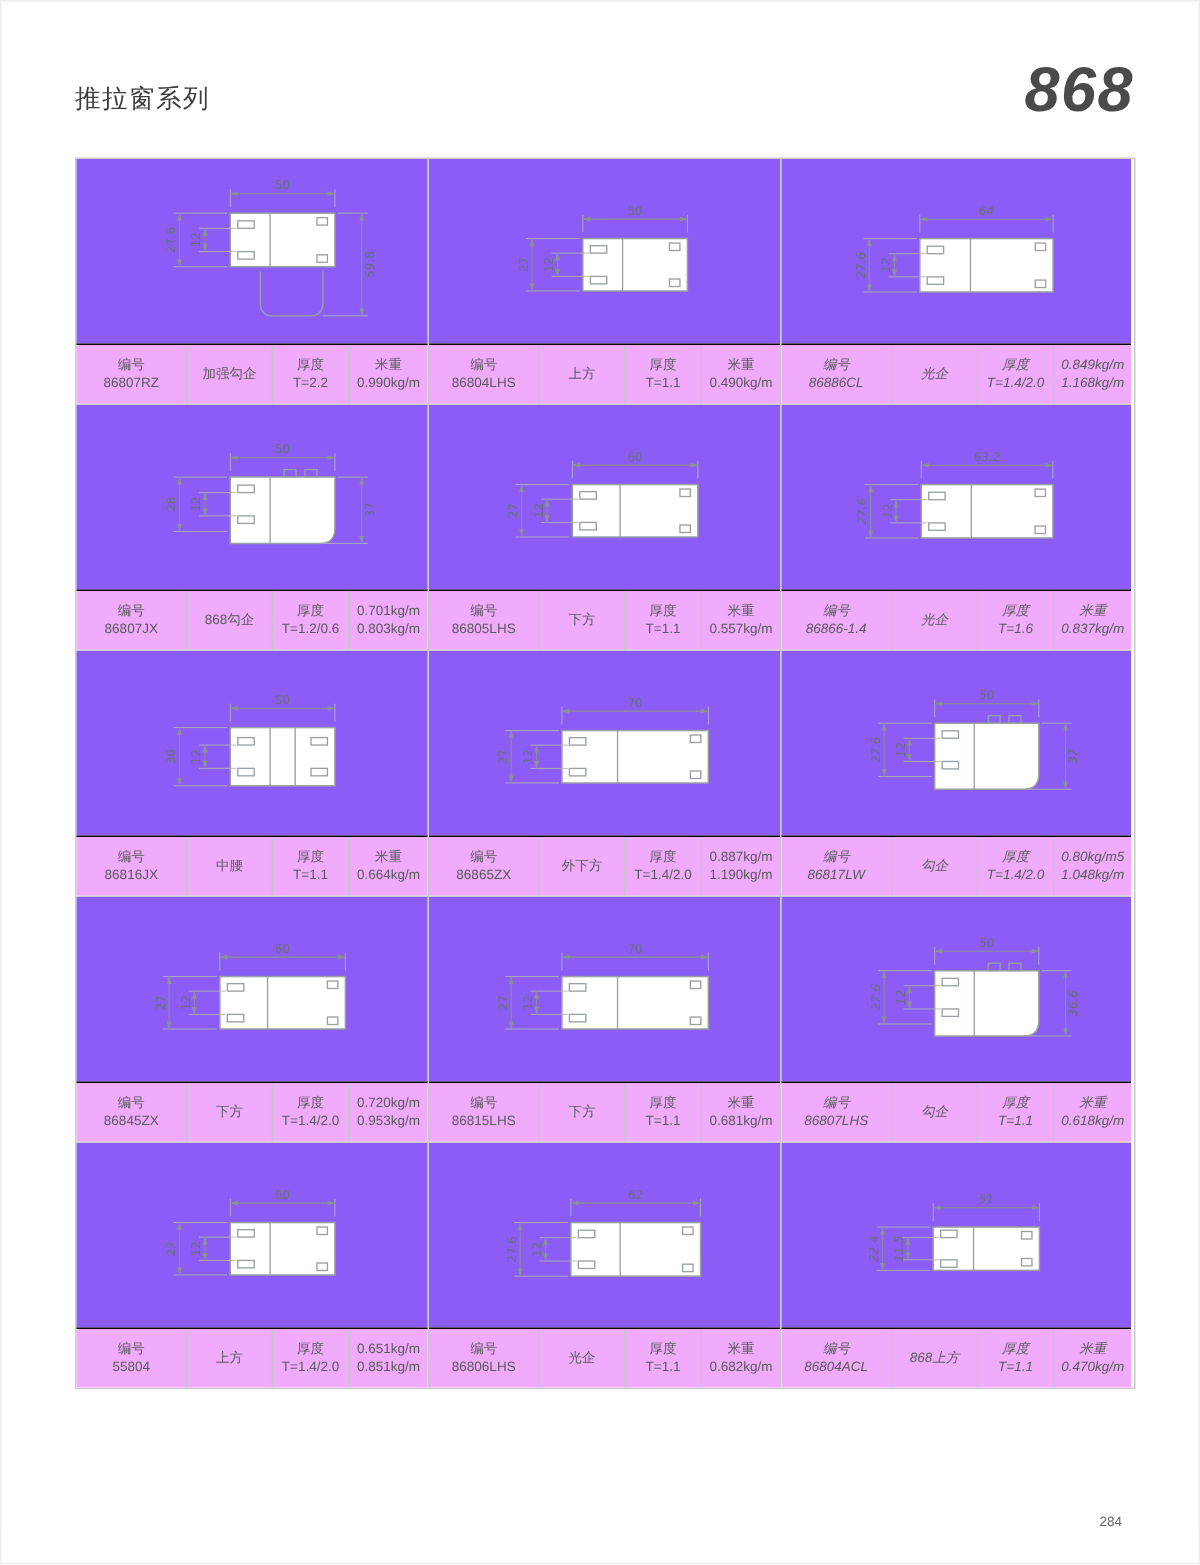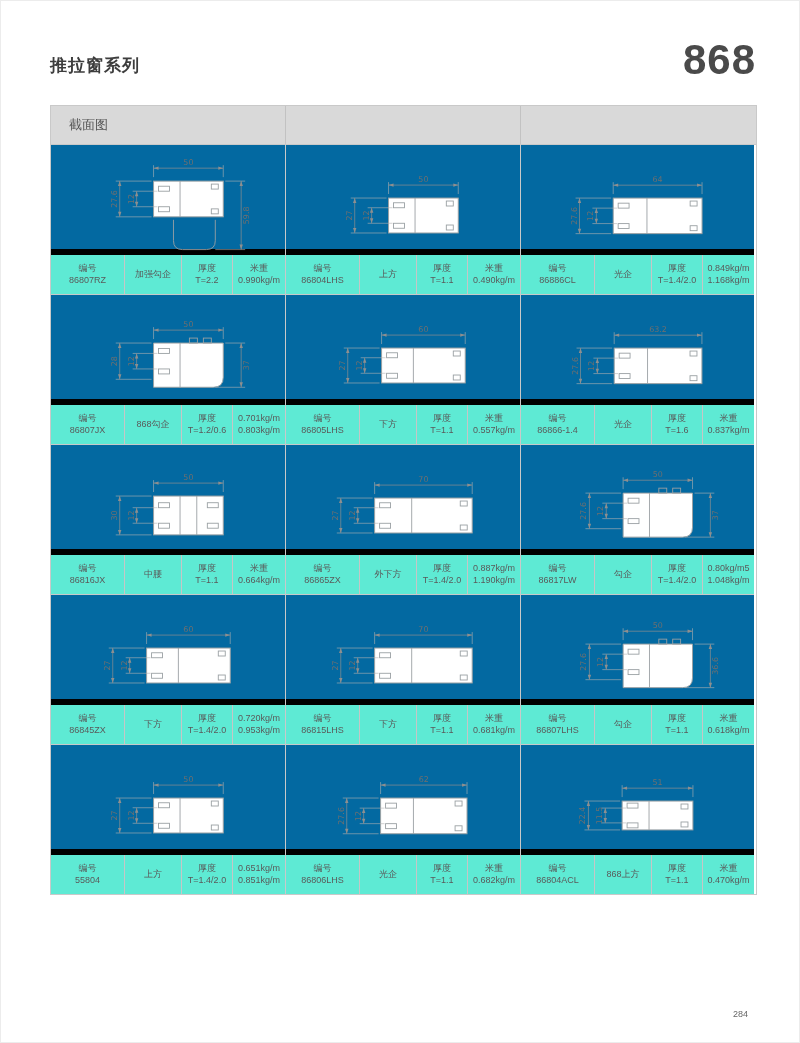"推拉窗系列" .hdr-title { font-weight: 700 -> 400 }
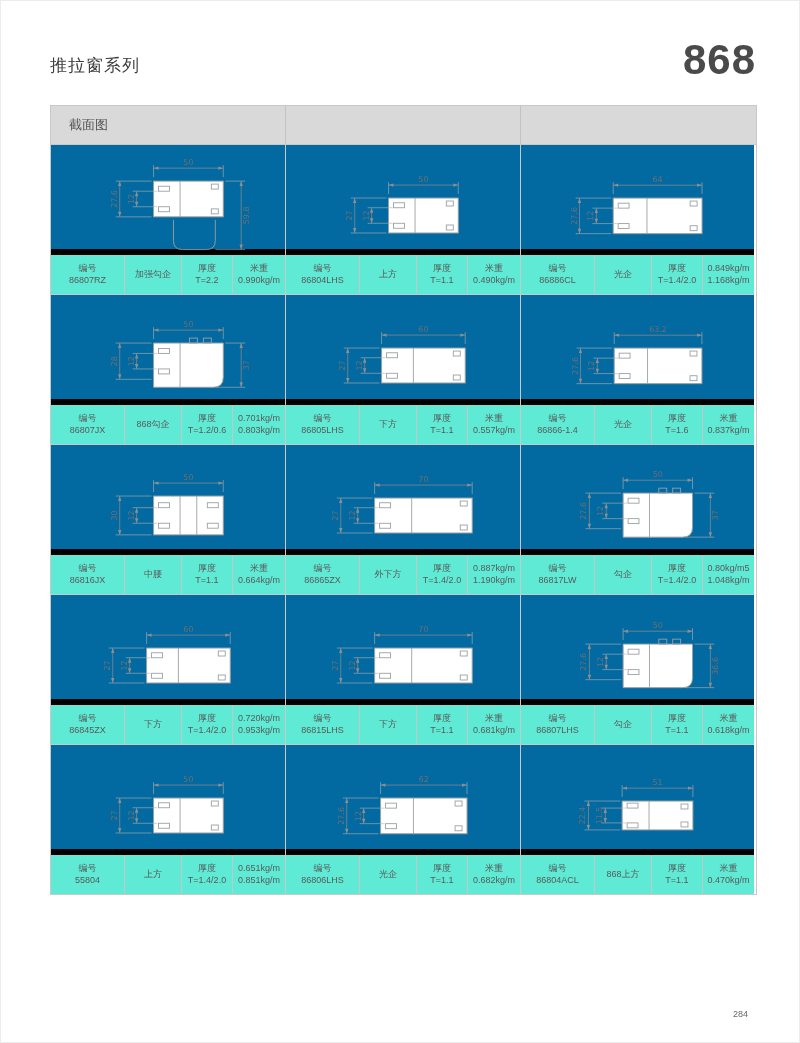"868" .hdr-series { font-style: none -> italic }
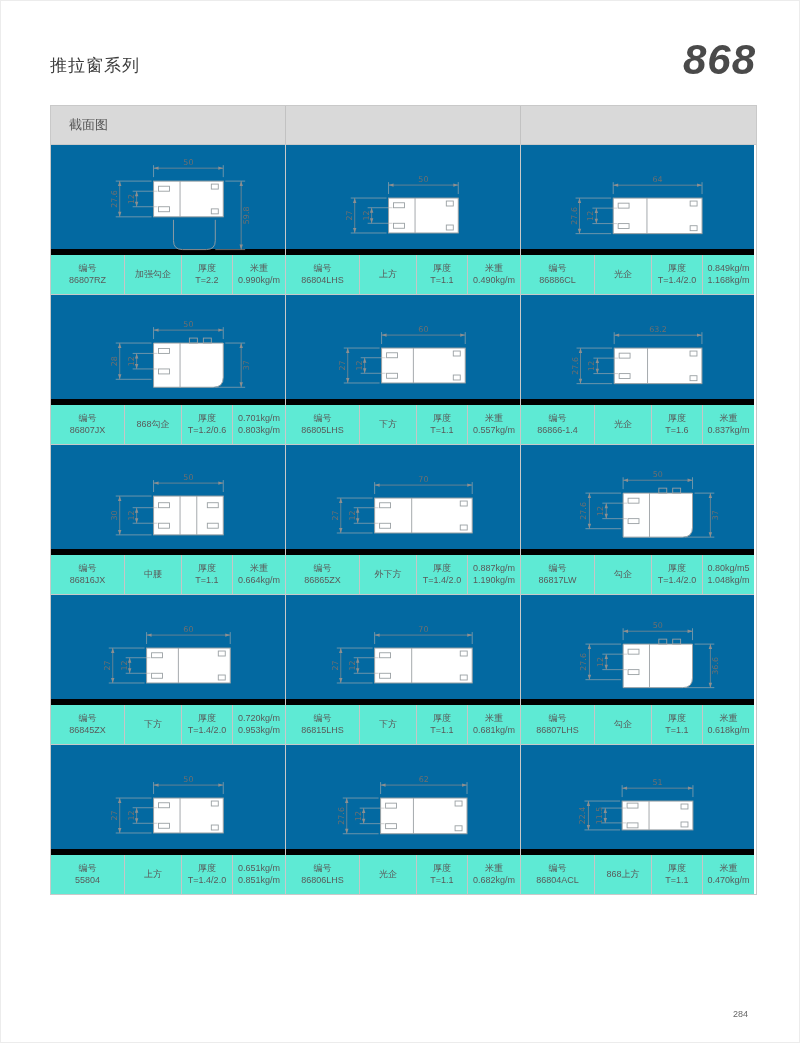"截面图" div.tbl-head { html: <div> <div> <span>截面图</span> </div> <div></div> <div></div> </div> -> none }
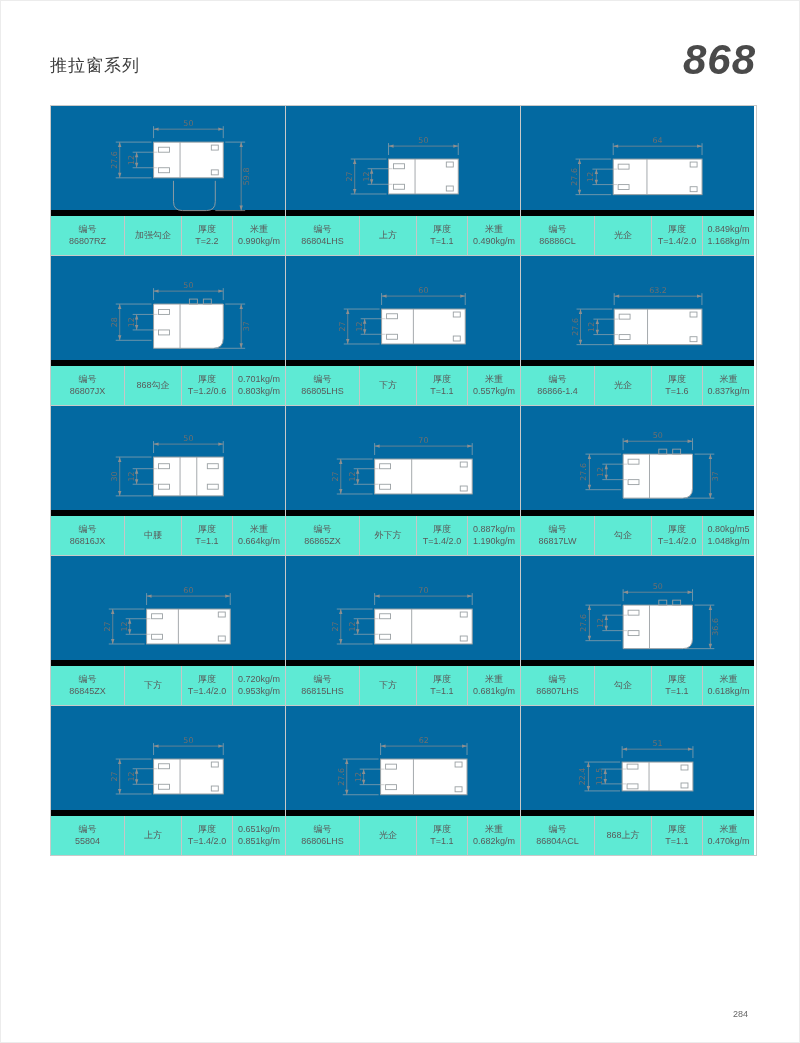"50" .drawing { background: #0369a1 -> #8b5cf6; height: 104px -> 123px }
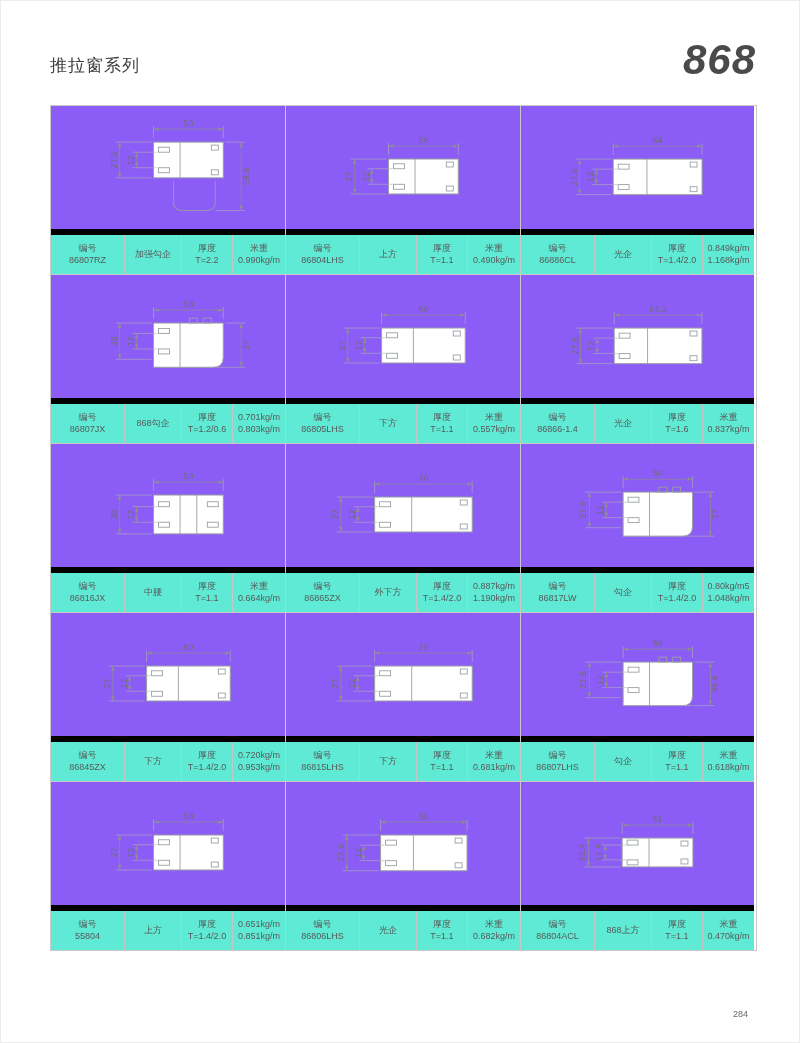"64" .cell:nth-child(3n) { font-style: none -> italic }
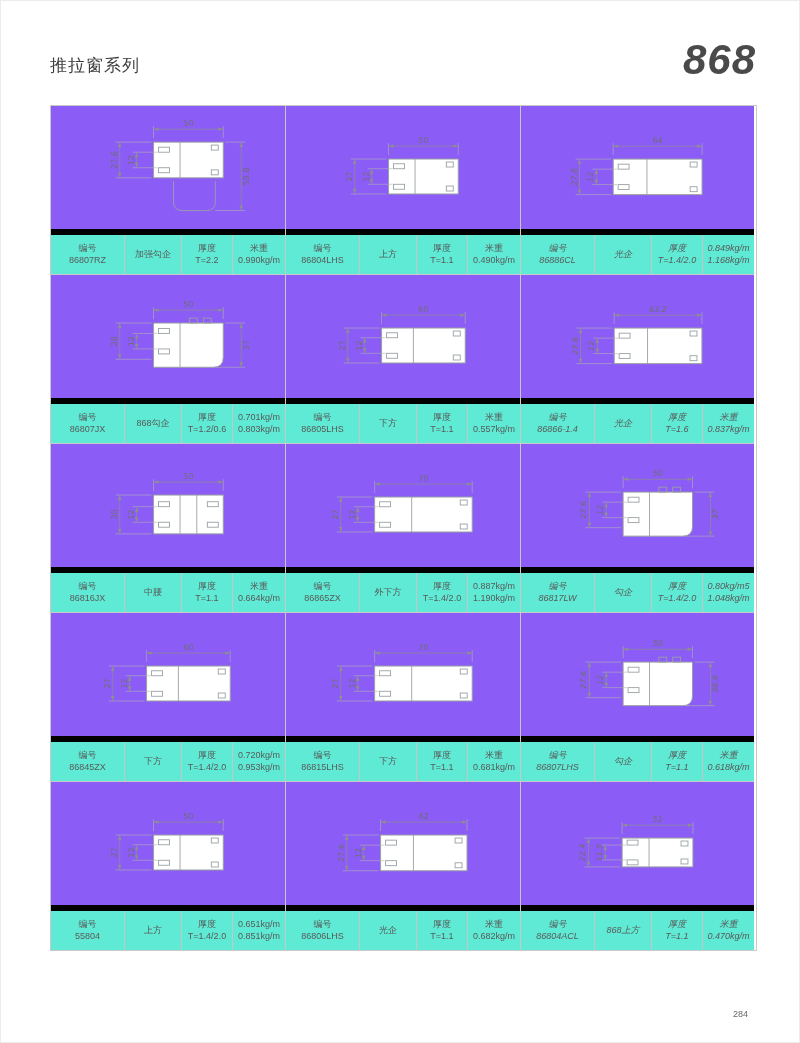"编号" .labelbar { background: #5eead4 -> #f0abfc; border-top: 6px solid #000000 -> 1px solid #000000 }
